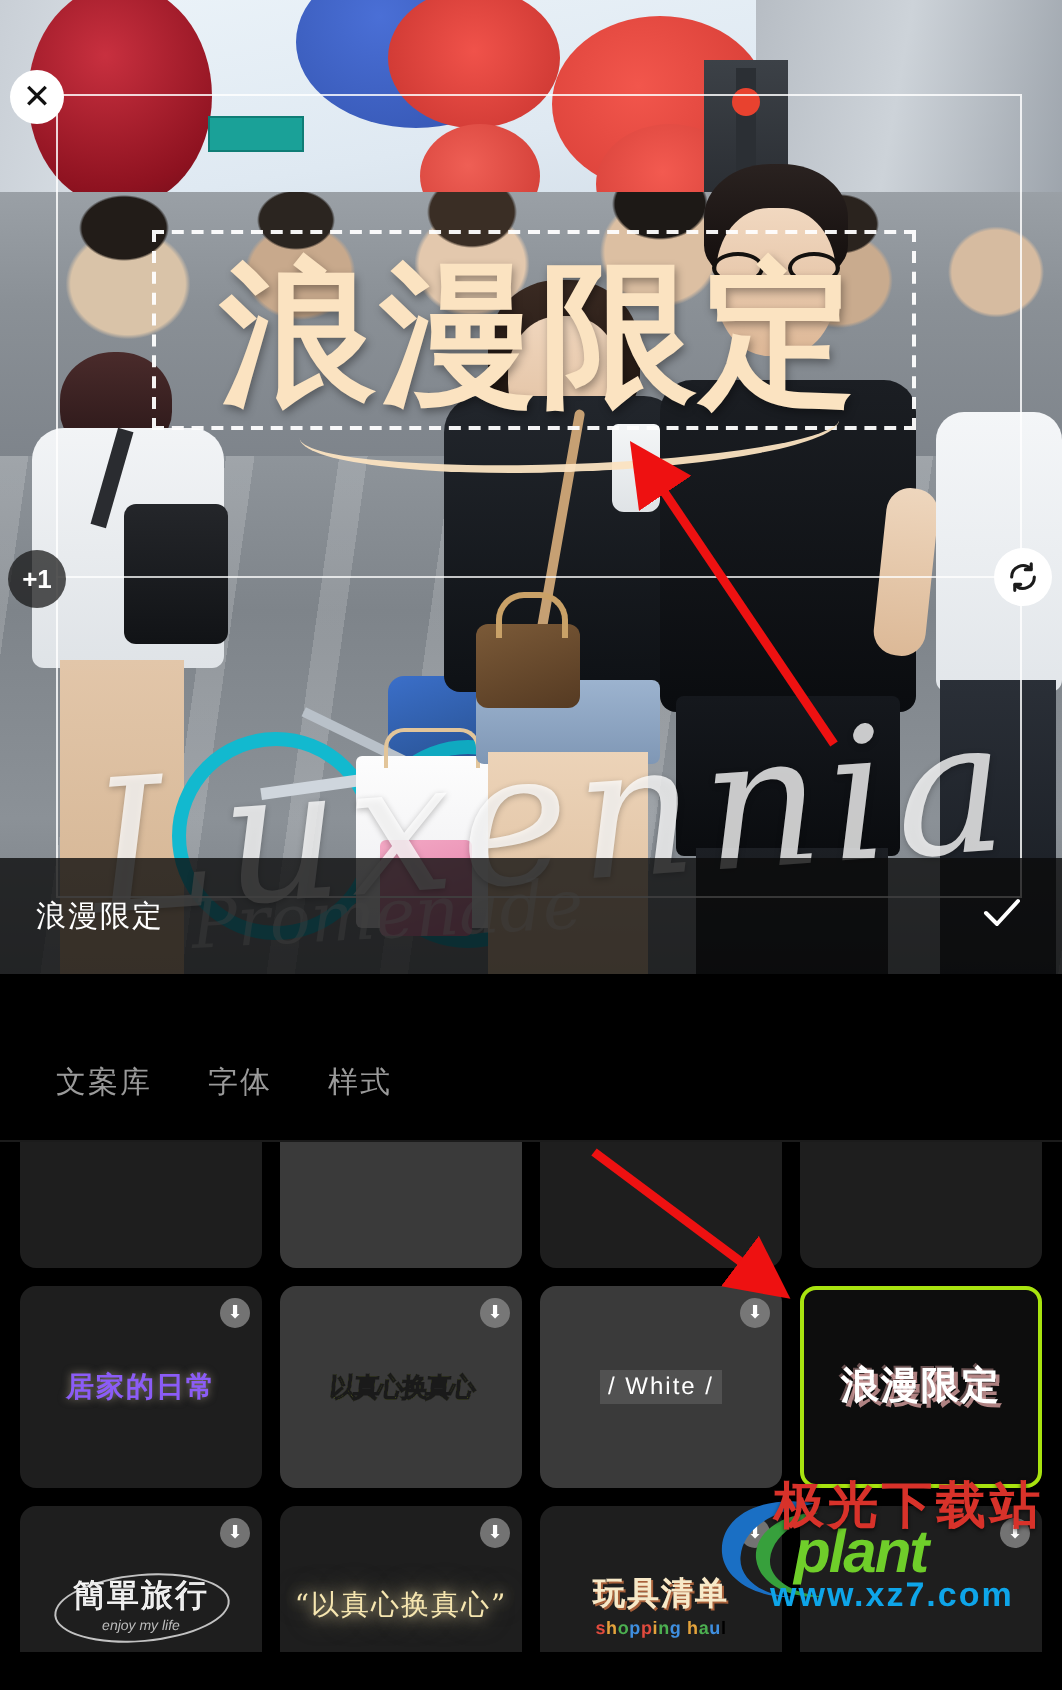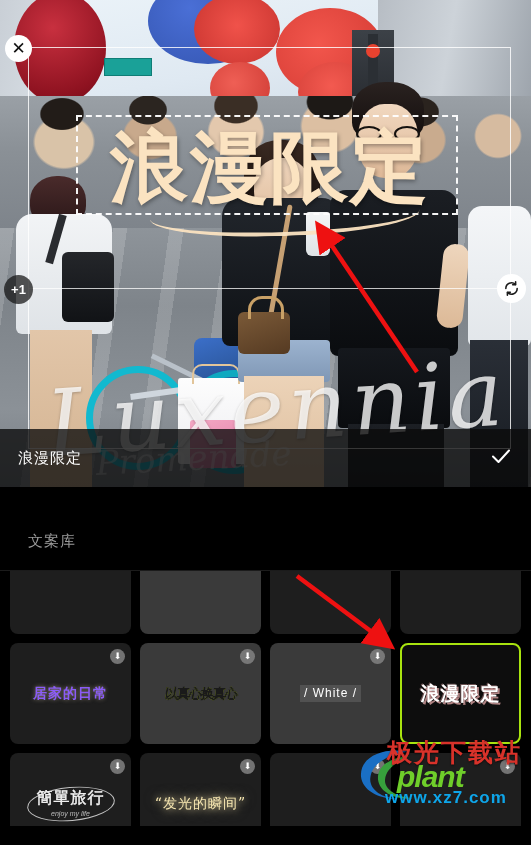"字体" div.tab { html: none -> <div> <span>字体</span> </div> }
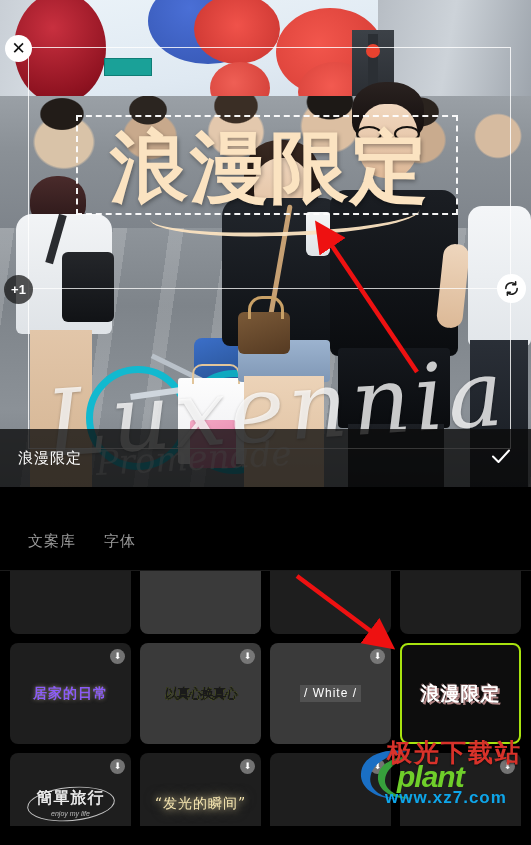"样式" div.tab { html: none -> <div> <span>样式</span> </div> }
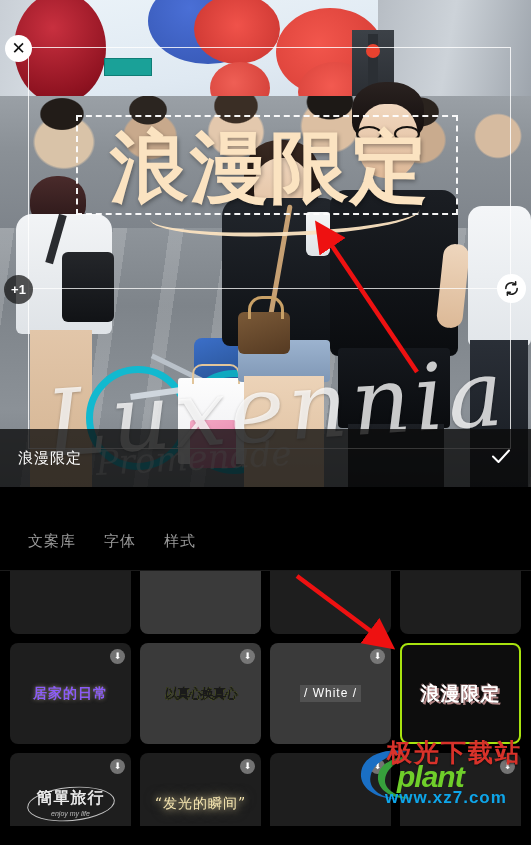"“发光的瞬间”" div.tile-label { text: 发光的瞬间 -> 以真心换真心 }
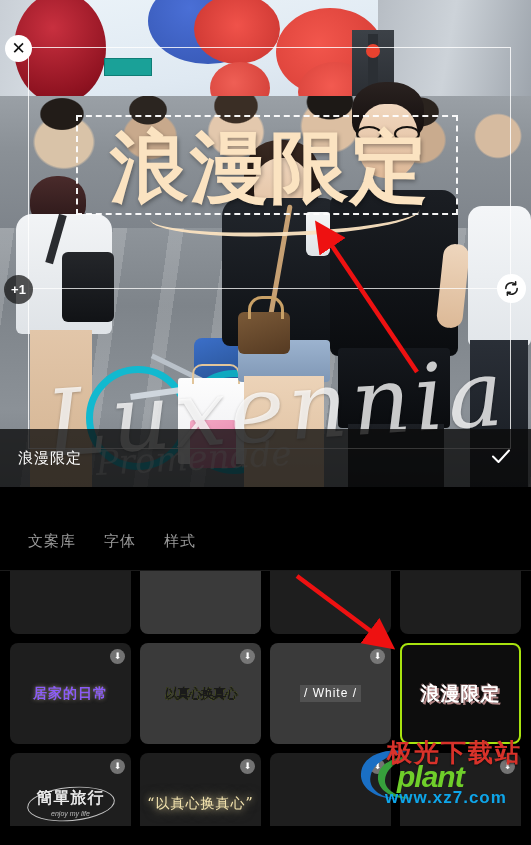"玩具清单" div.tile-label { html: none -> <div> <span>玩具清单</span> <span><span>s</span><span>h</span><span>o</span><span>p</span><span>p</span><span>i</span><span>n</span><span>g</span><span> </span><span>h</span><span>a</span><span>u</span><span>l</span></span> </div> }
